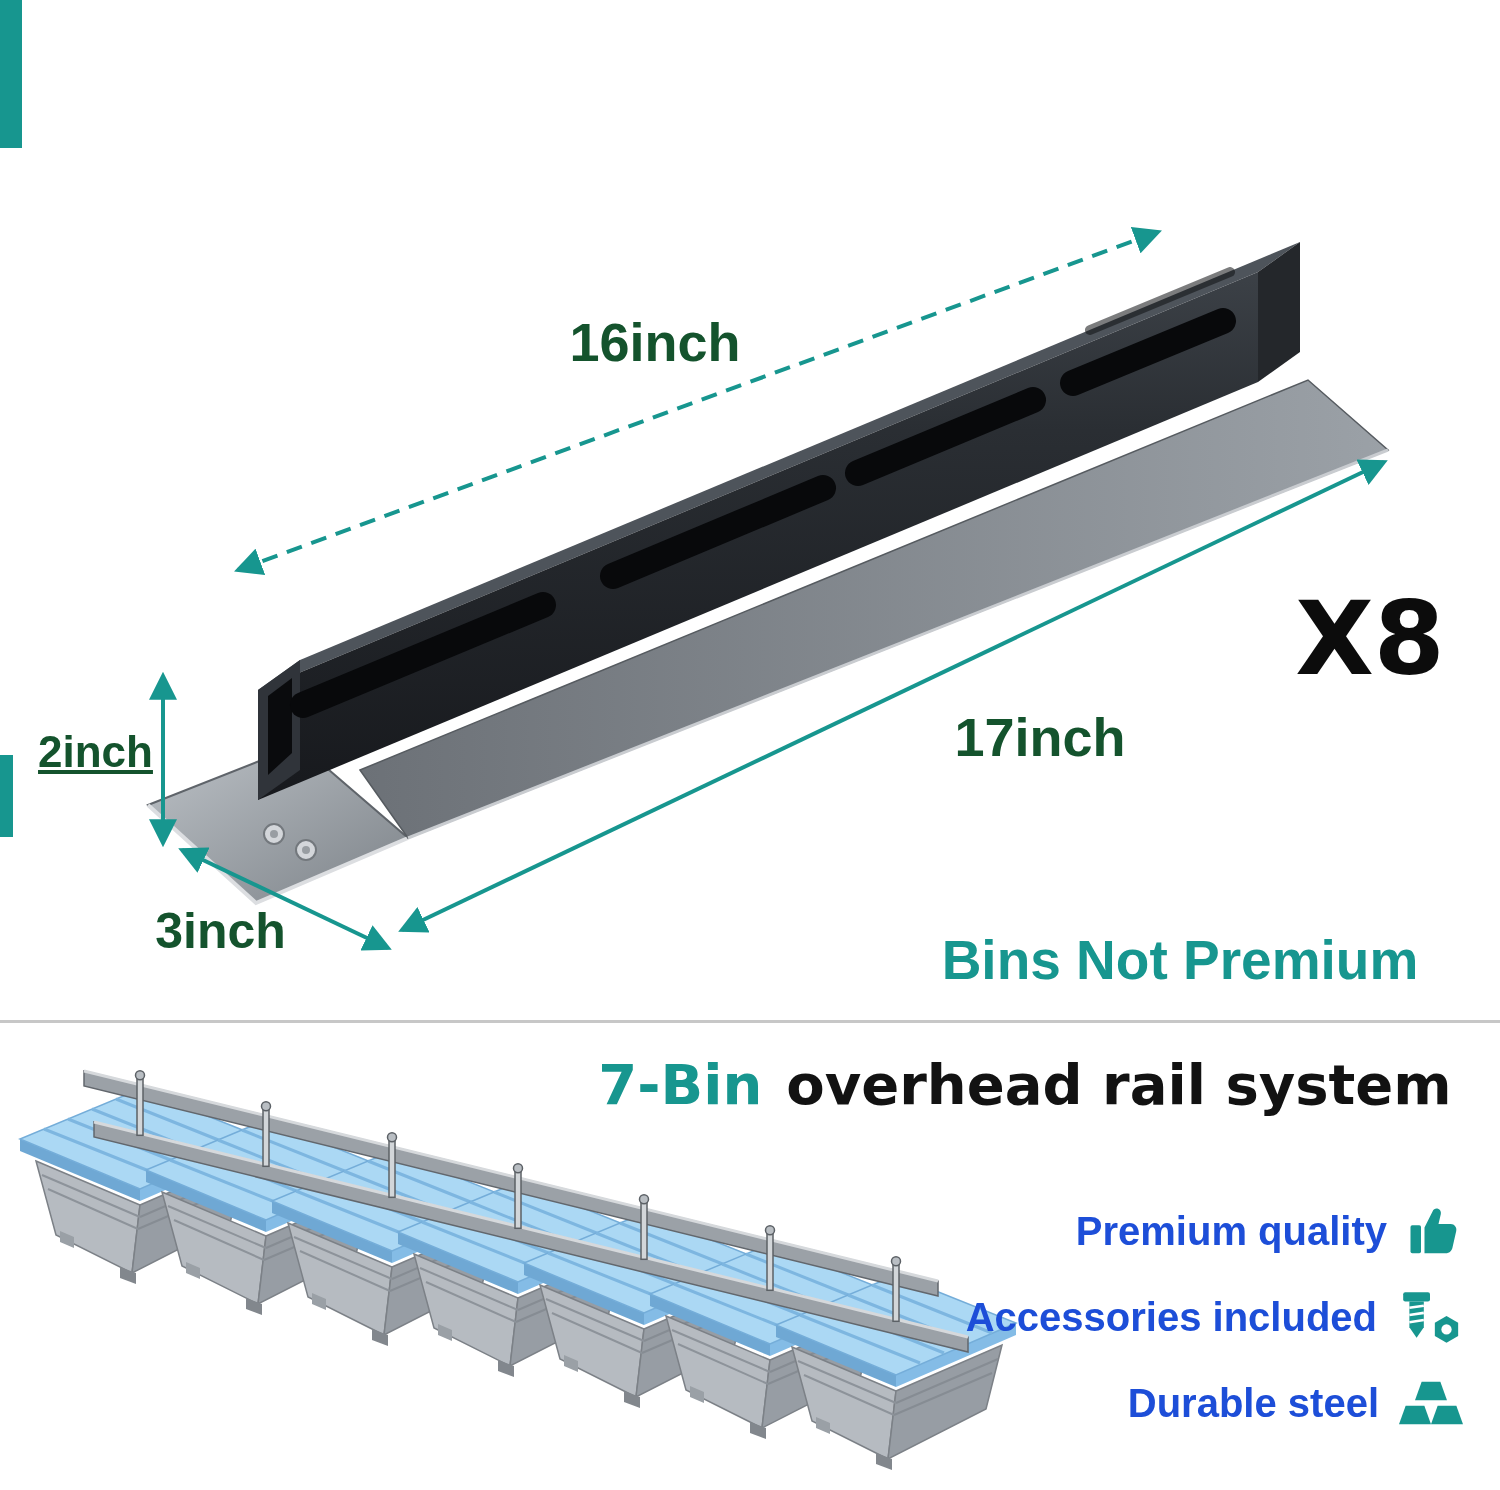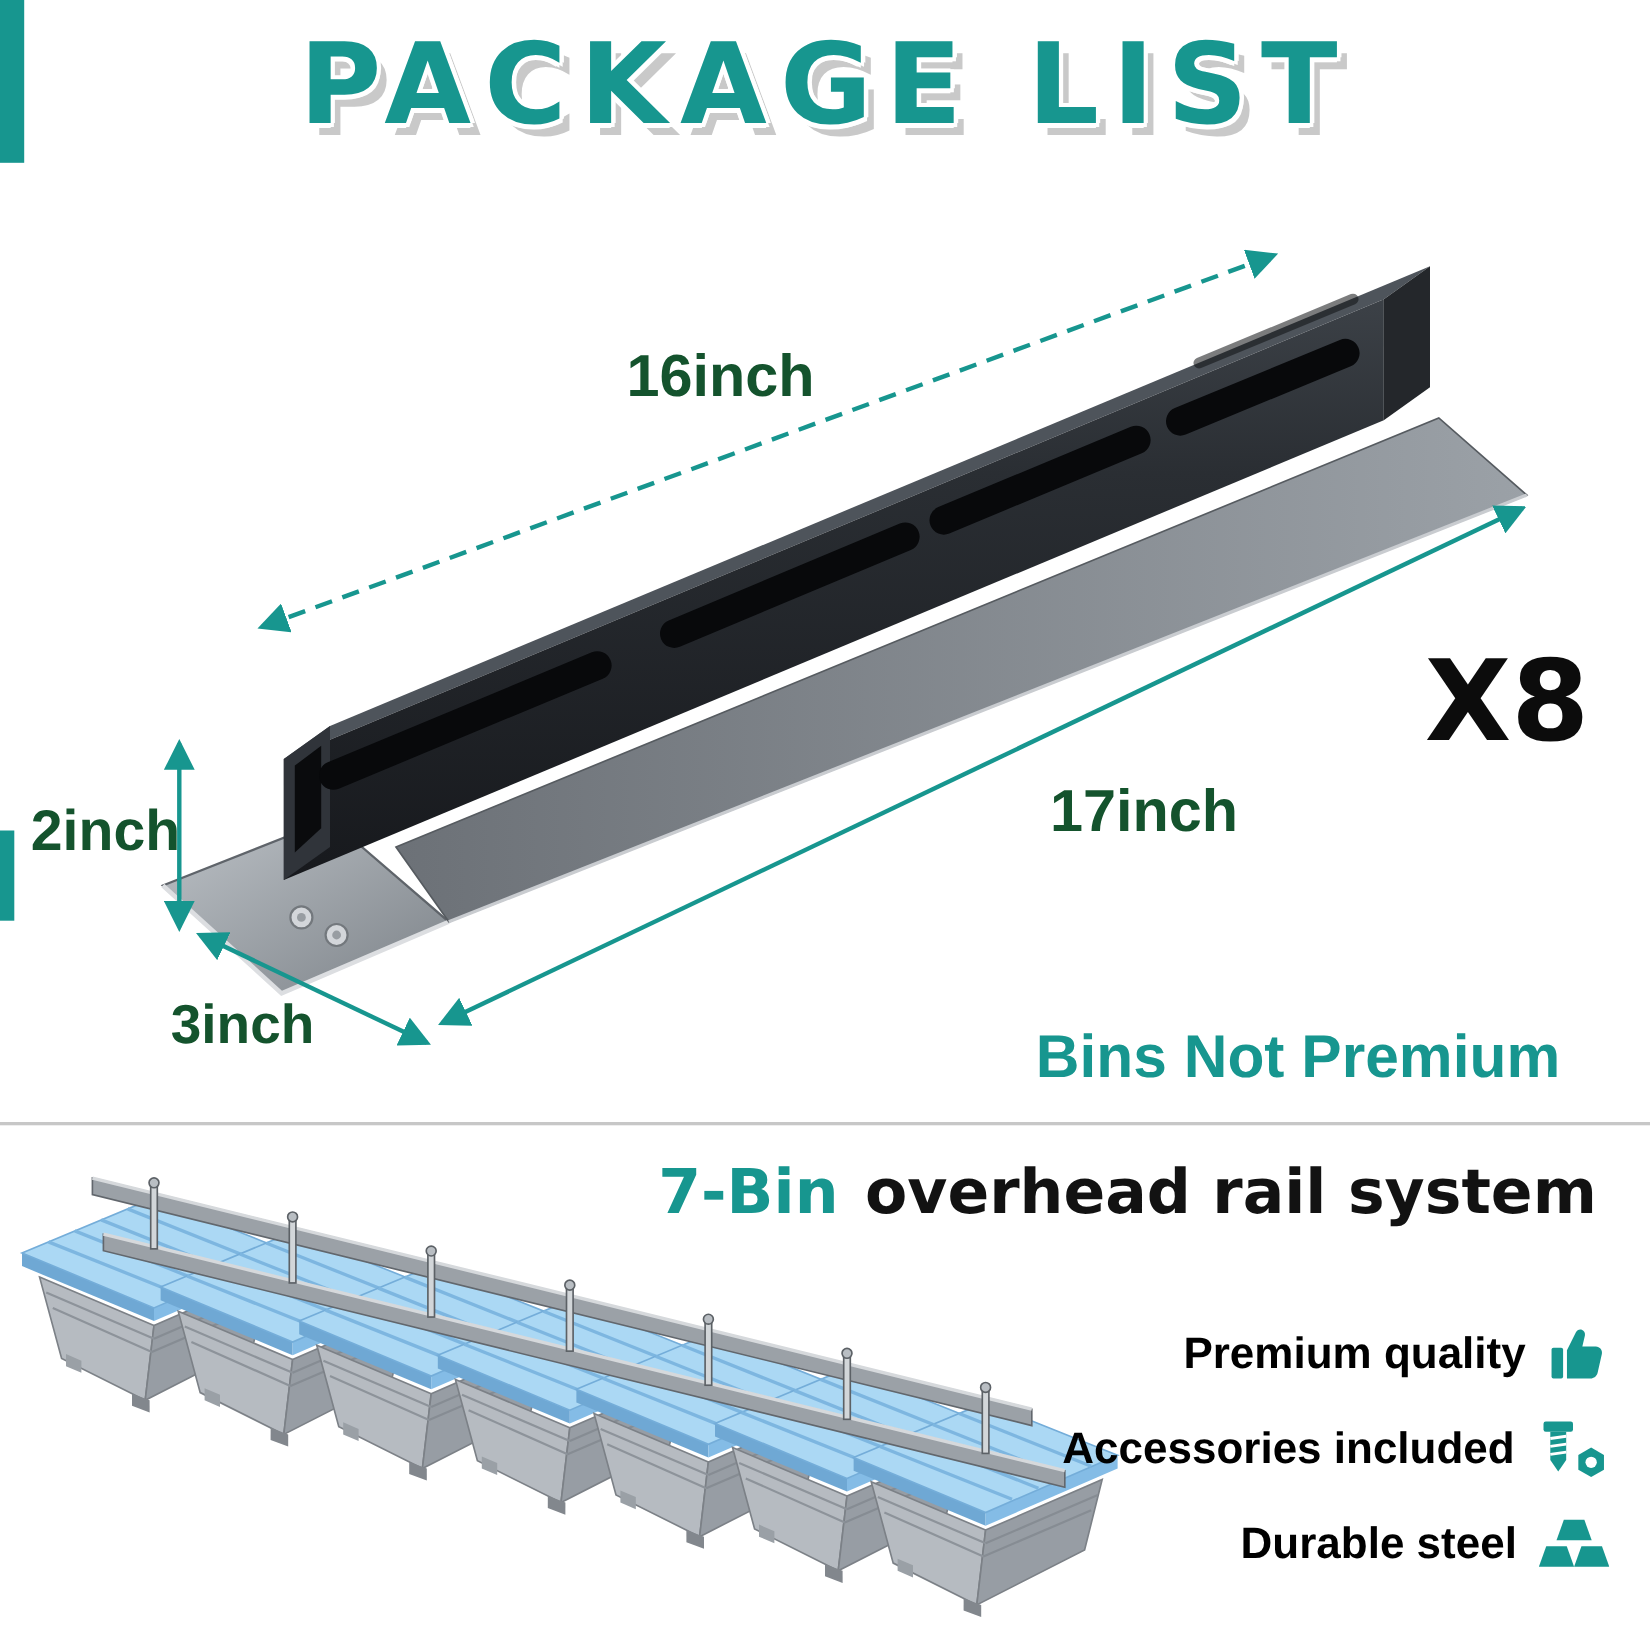"PACKAGE LIST" div.abs { html: <div>PACKAGE LIST</div> -> none }
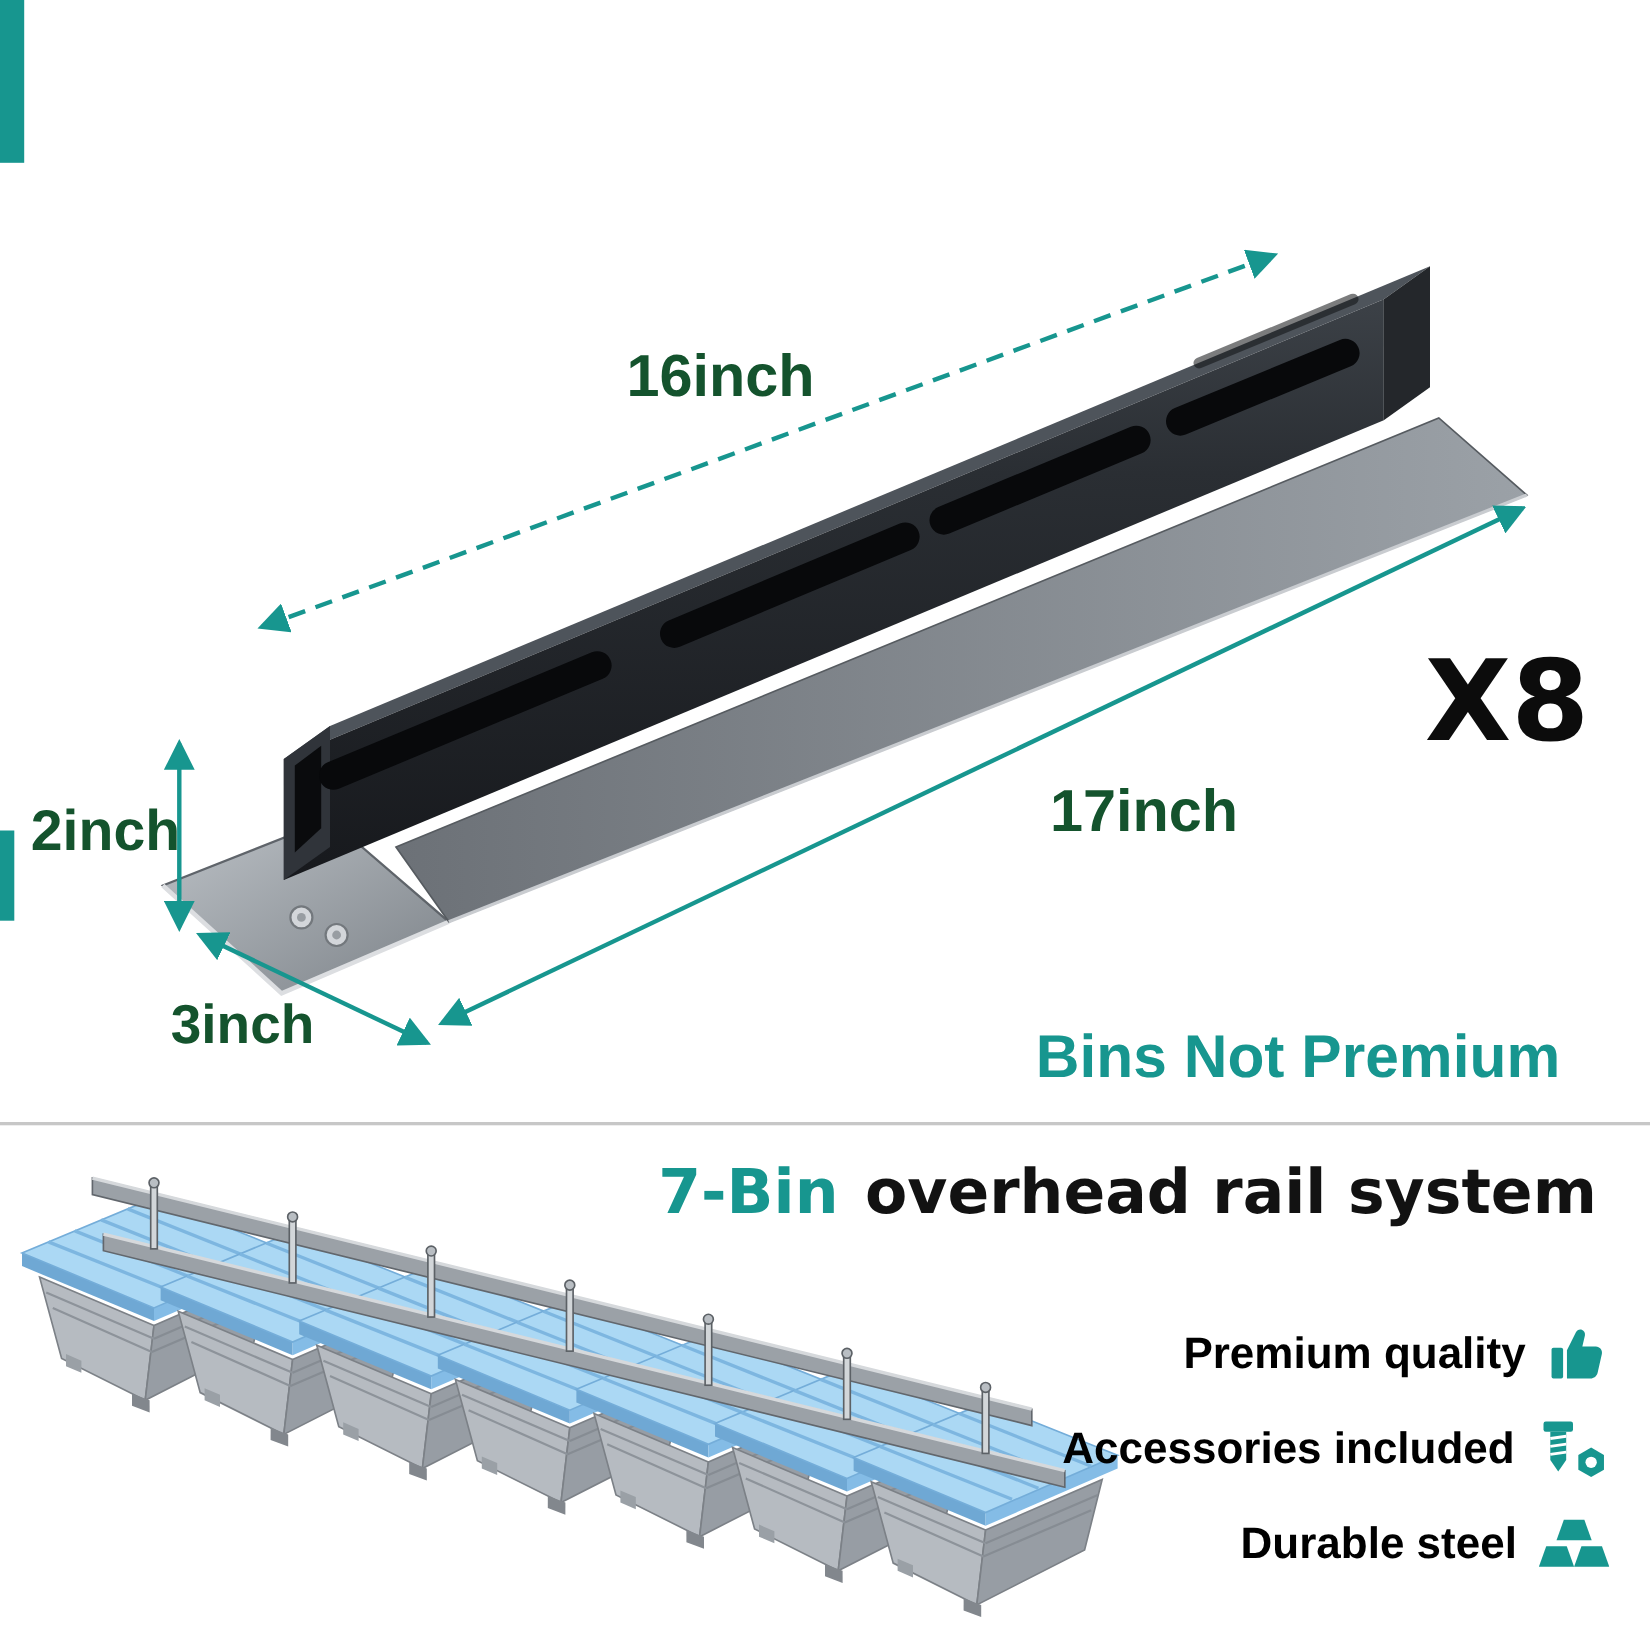"2inch" .dim-2 { font-size: 52px -> 44px; text-decoration: none -> underline }
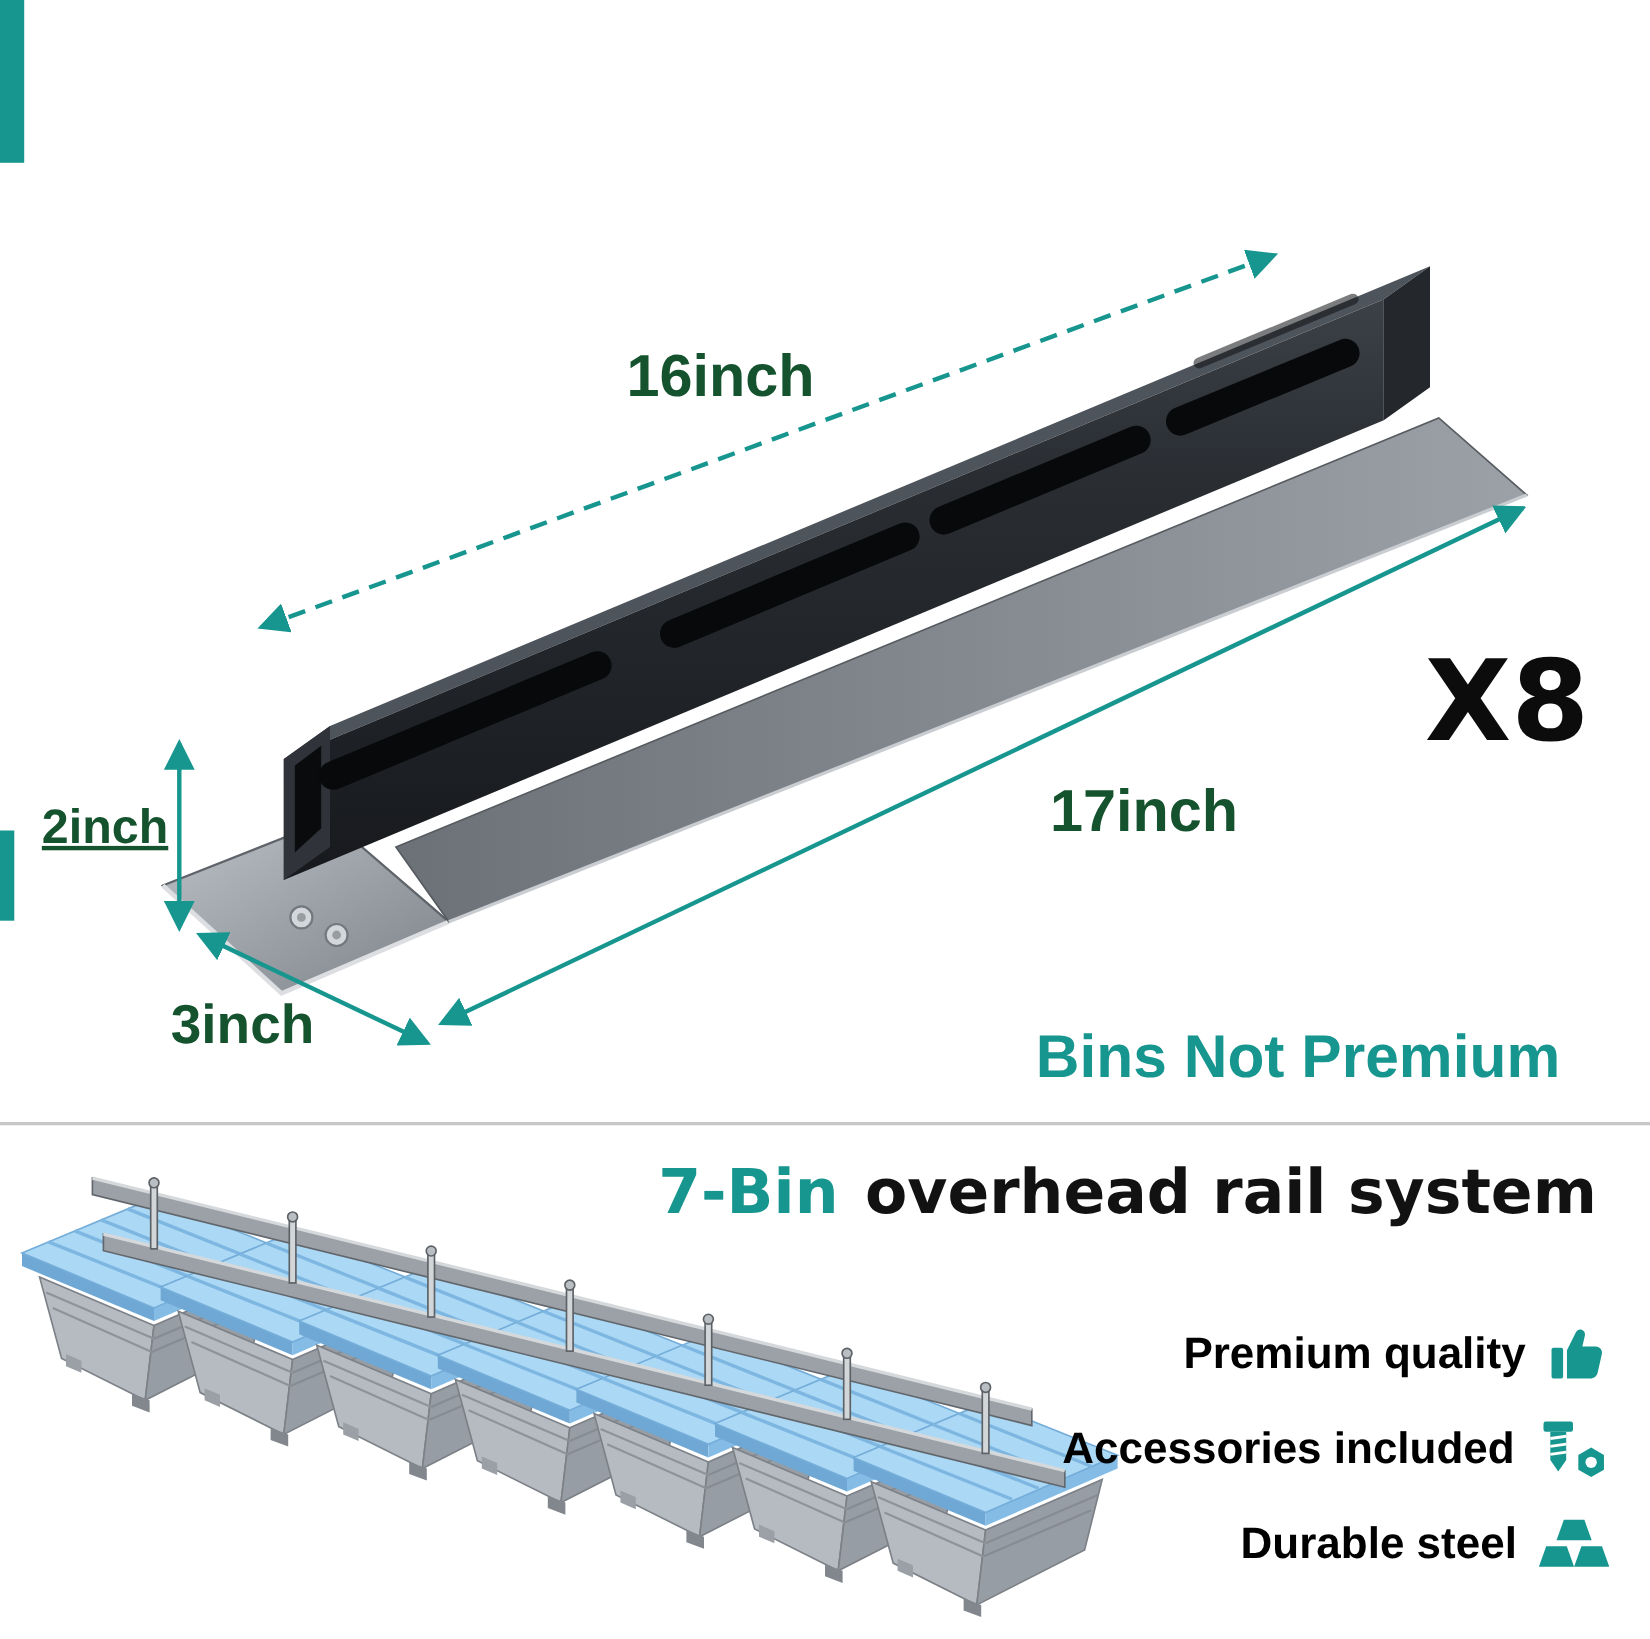"Premium quality" .feature-label { color: #000000 -> #1d4ed8 }
